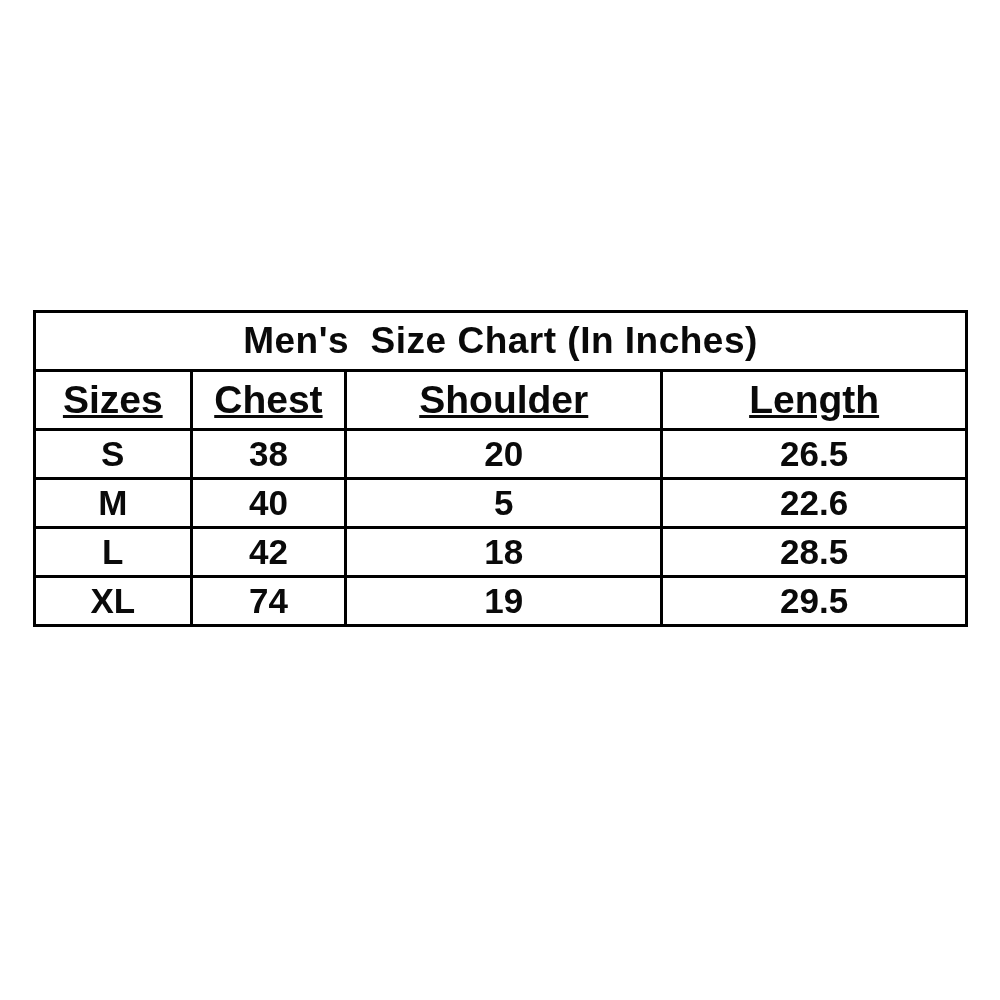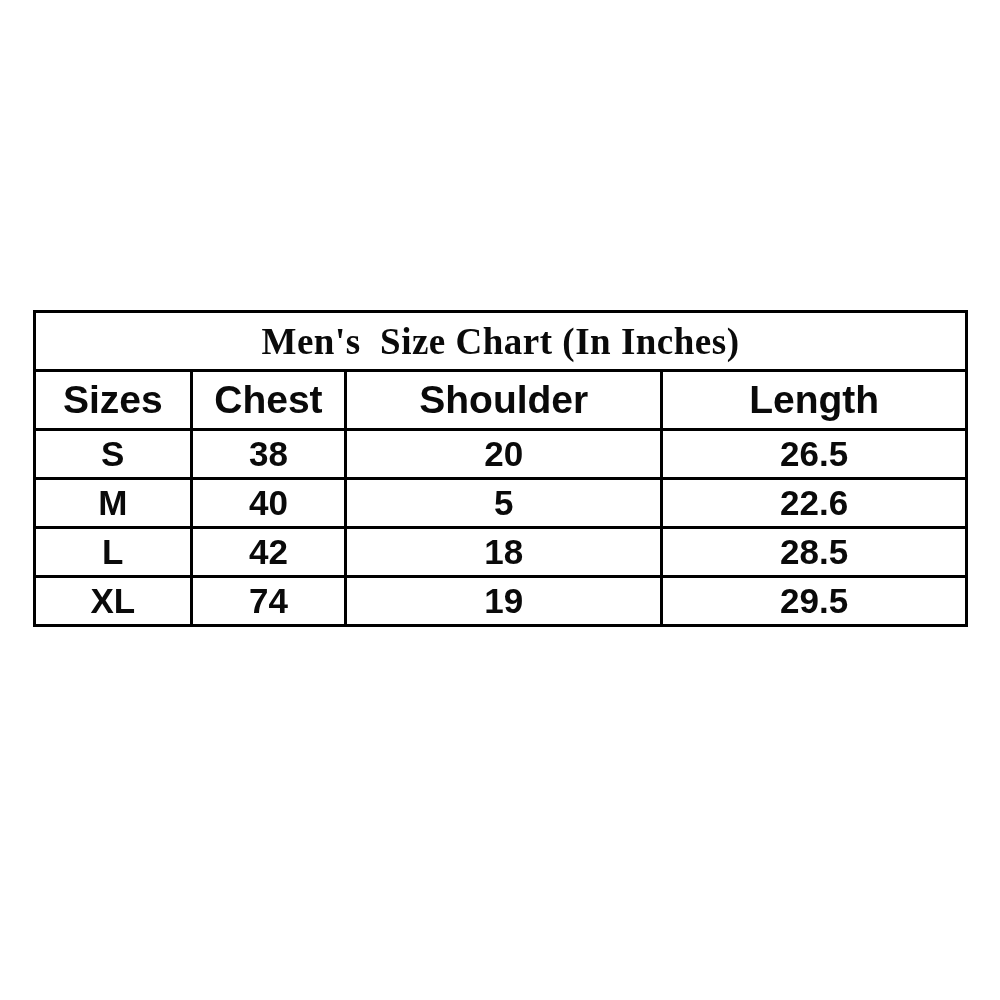"Men's Size Chart (In Inches)" td.title-cell { font-family: Liberation Serif, serif -> none }
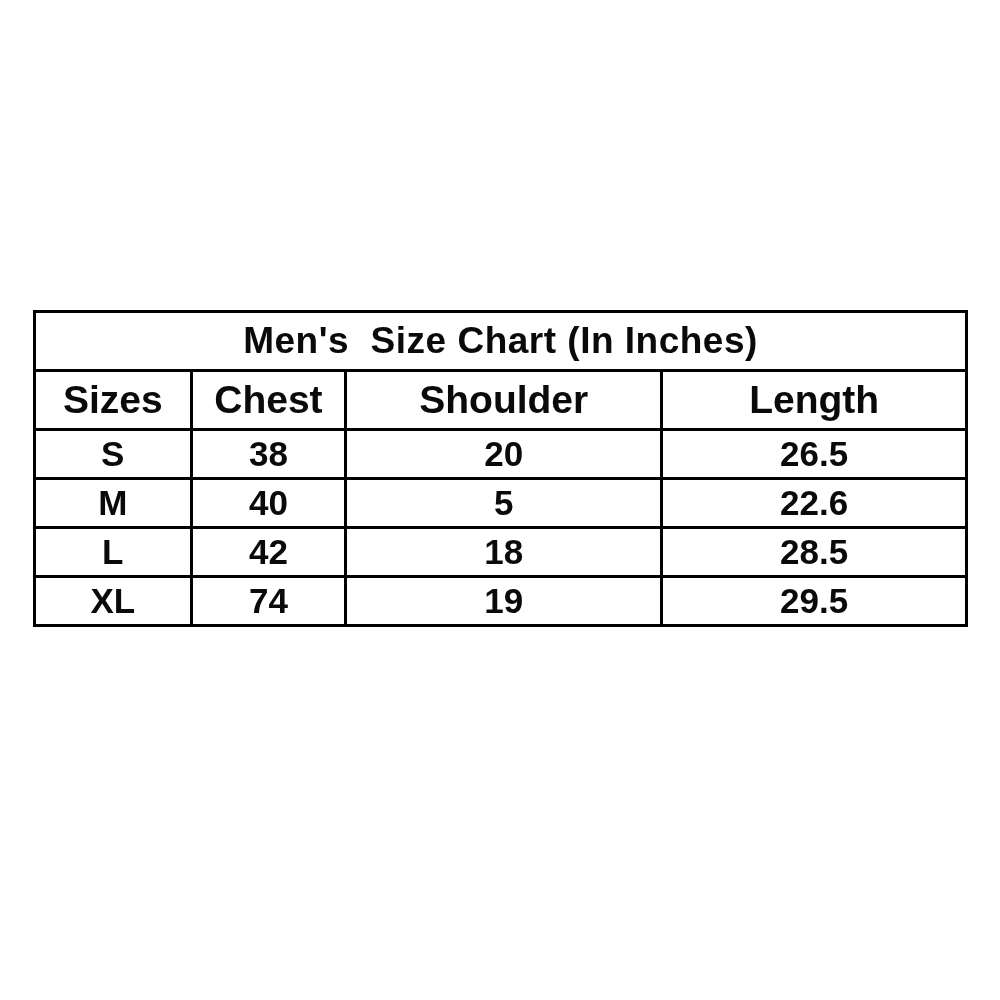"Sizes" tr.header-row th { text-decoration: none -> underline }
